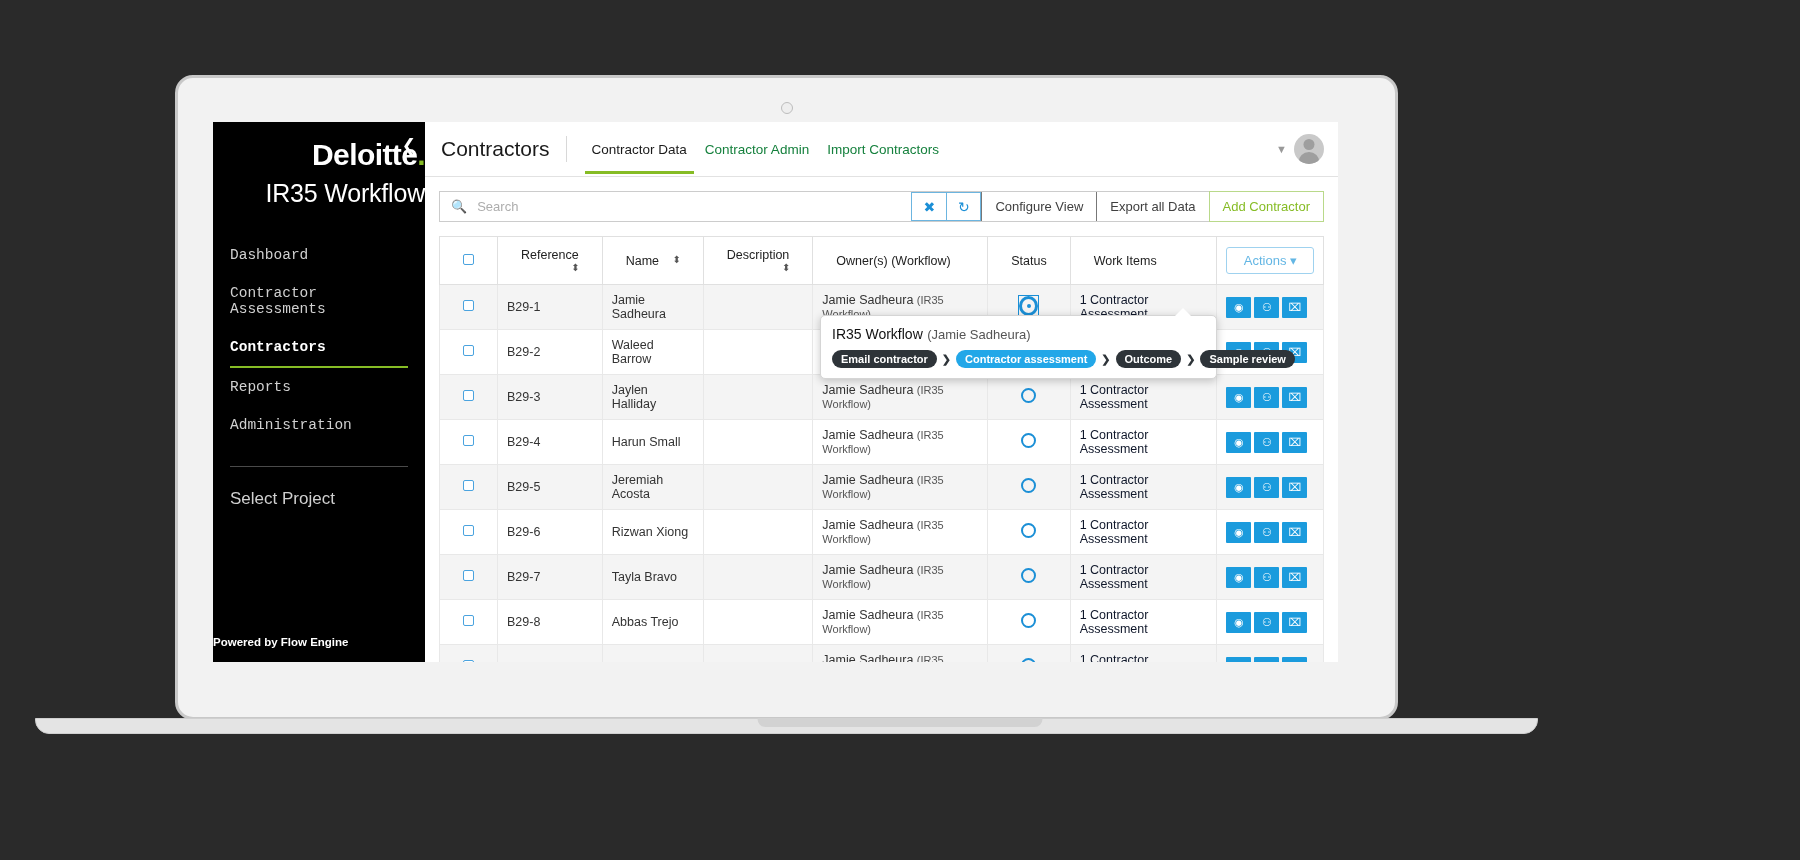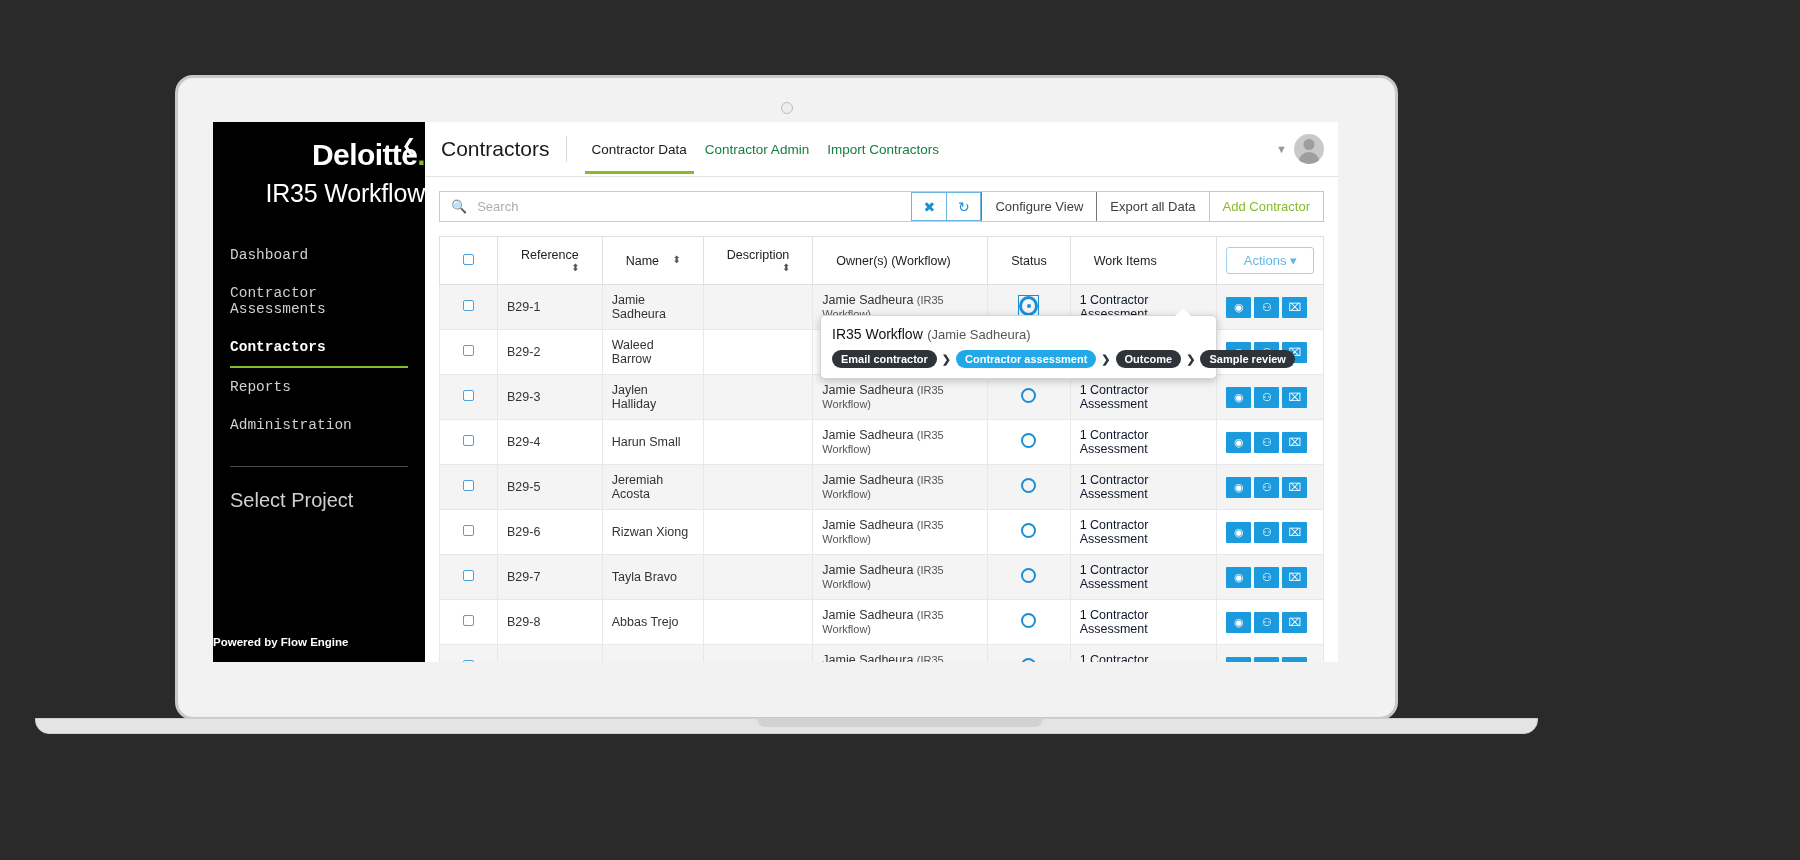"Select Project" #select-project { font-size: 20px -> 17px }
